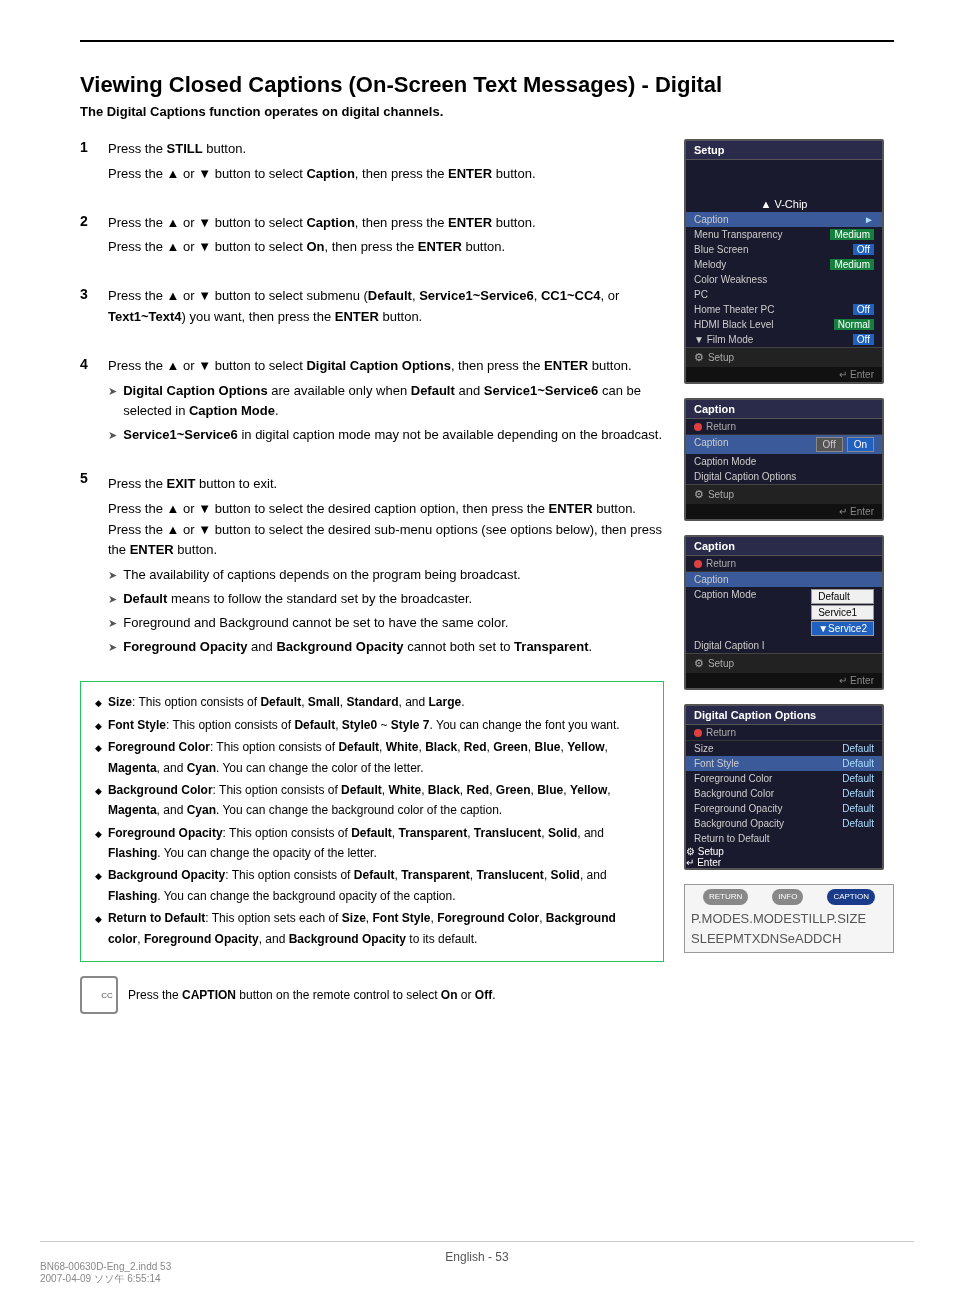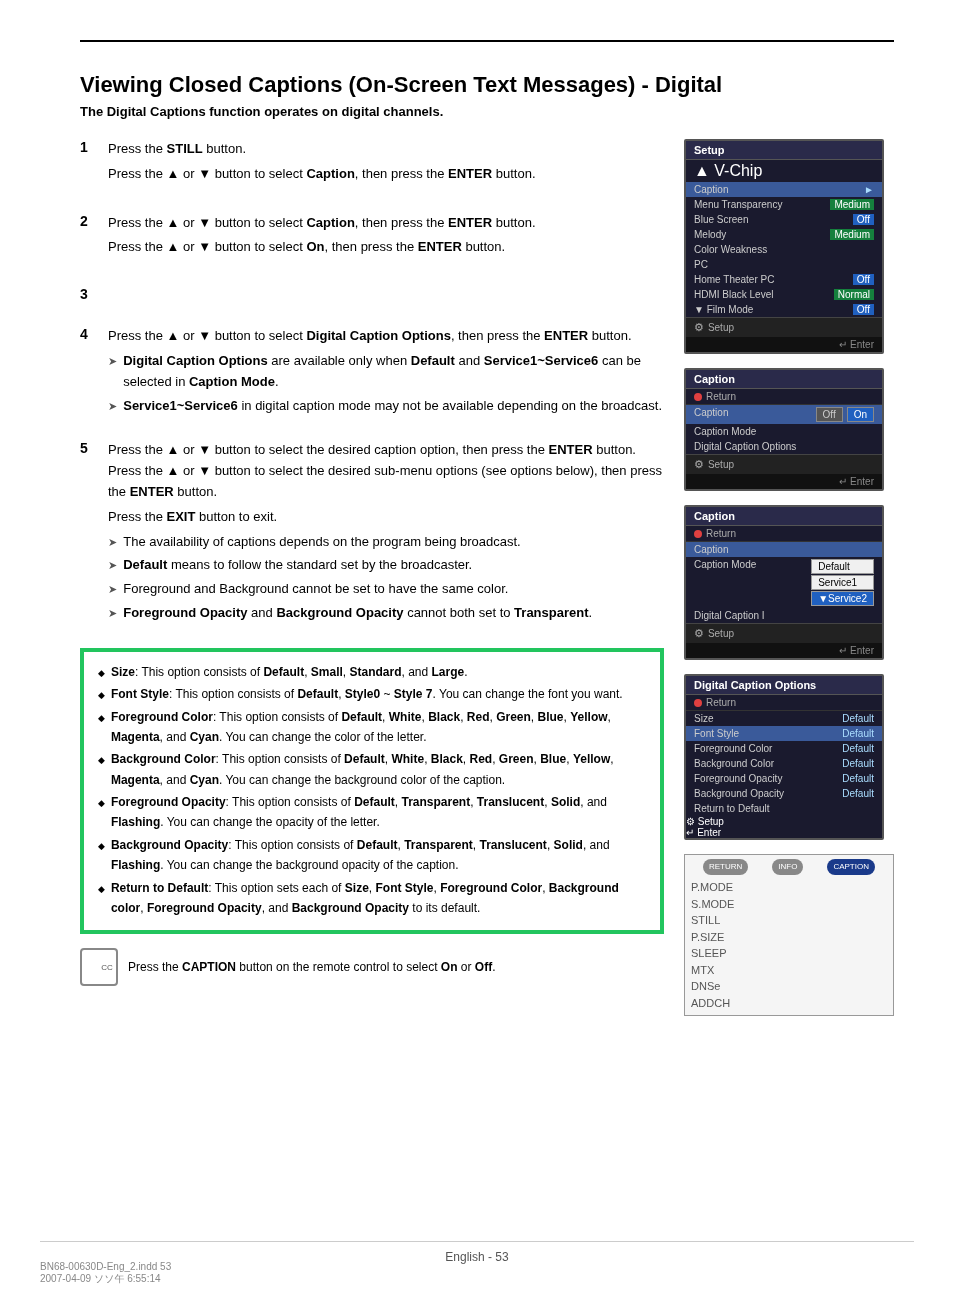"▲ V-Chip" .menu-box .header-arrow { font-size: 16px -> 11px; justify-content: flex-start -> center; margin-top: none -> 36px }
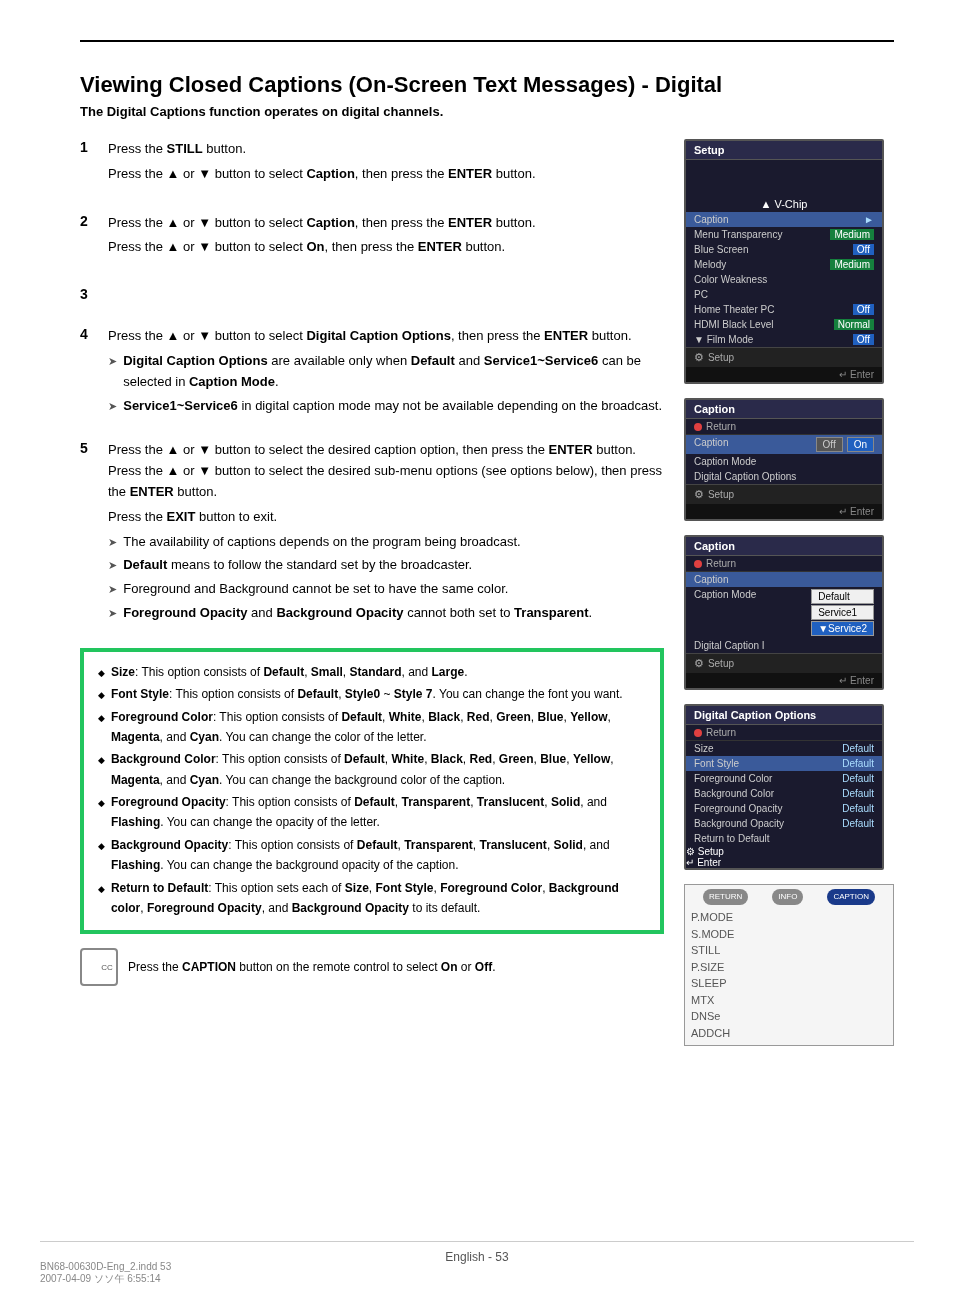"Press the ▲ or ▼ button to select submenu" p { html: none -> <p>Press the ▲ or ▼ button to select submenu (<b>Default</b>, <b>Service1~Service6</b>, <b>CC1~CC4</b>, or <b>Text1~Text4</b>) you want, then press the <b>ENTER</b> button.</p> }
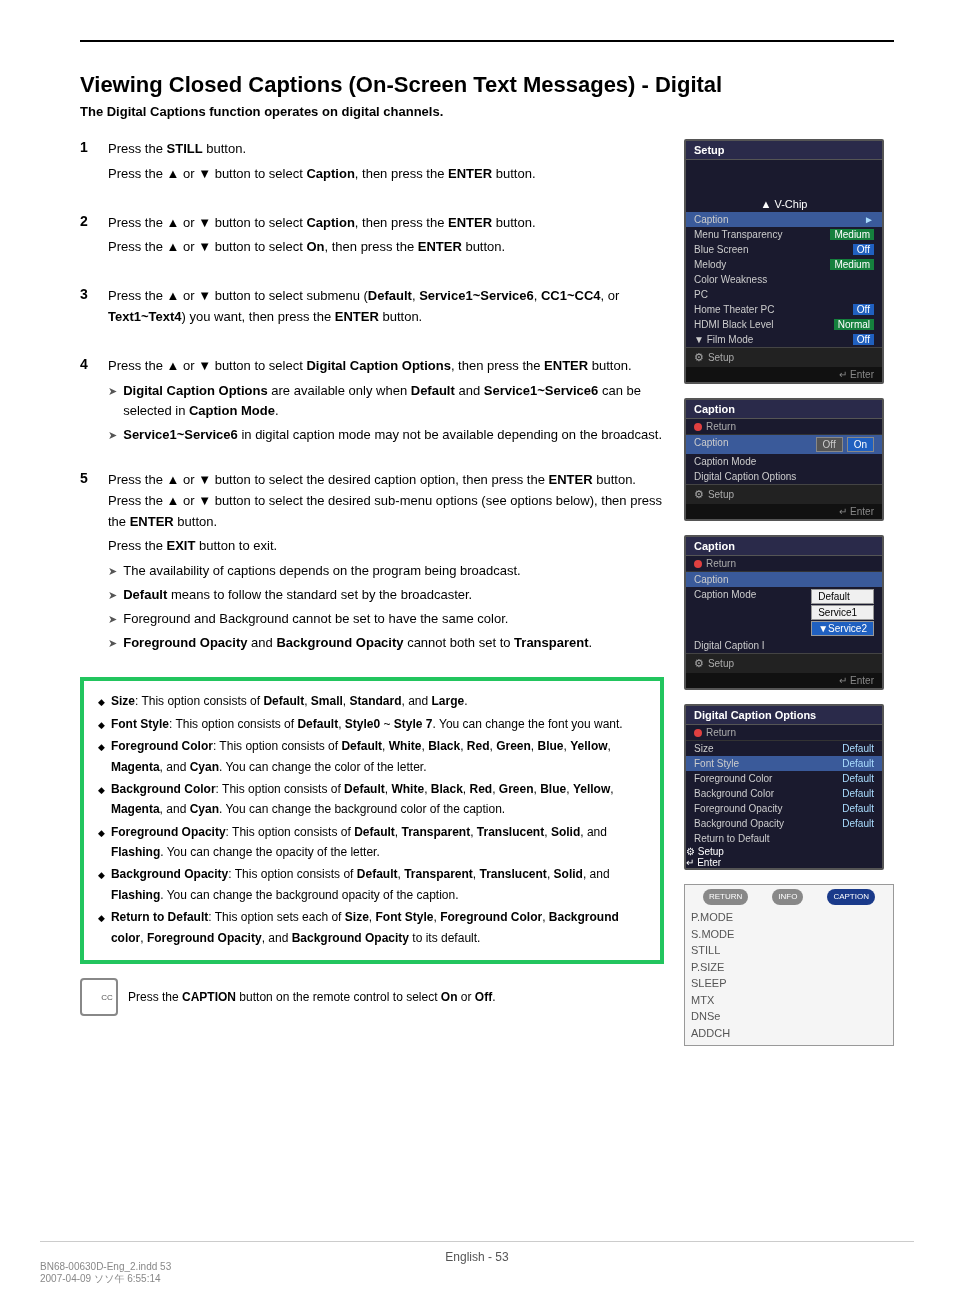"Press the ▲ or ▼ button to select the" p { order: before "Press the EXIT button to" -> after "Press the EXIT button to" }
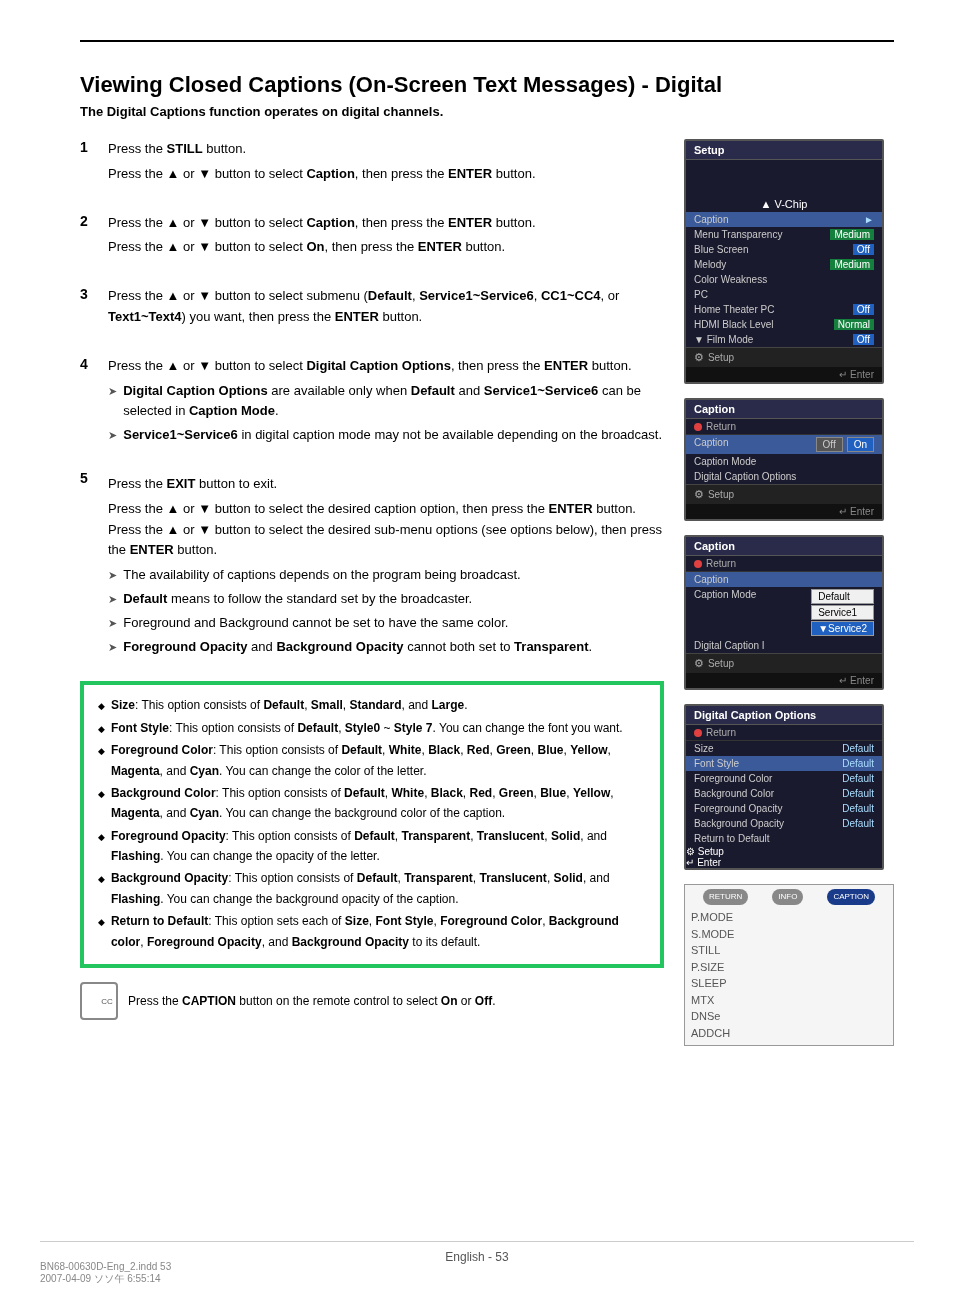"Size: This option consists of" .bullet-box { border: 4px solid #22c55e -> 1px solid #22c55e }
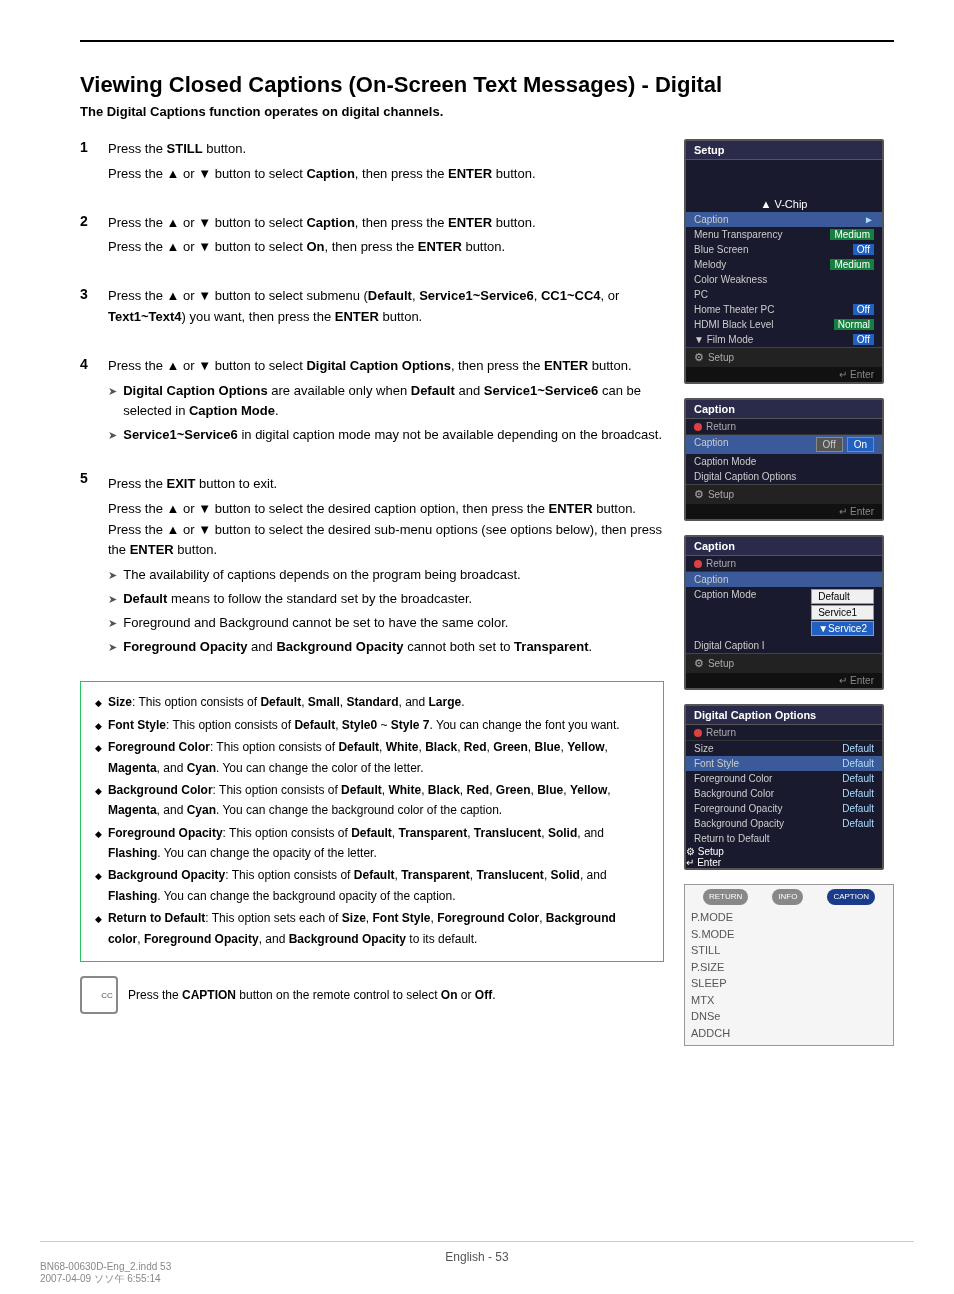"P.MODE" .remote-row { flex-direction: column -> none; font-size: 11px -> 13px }
